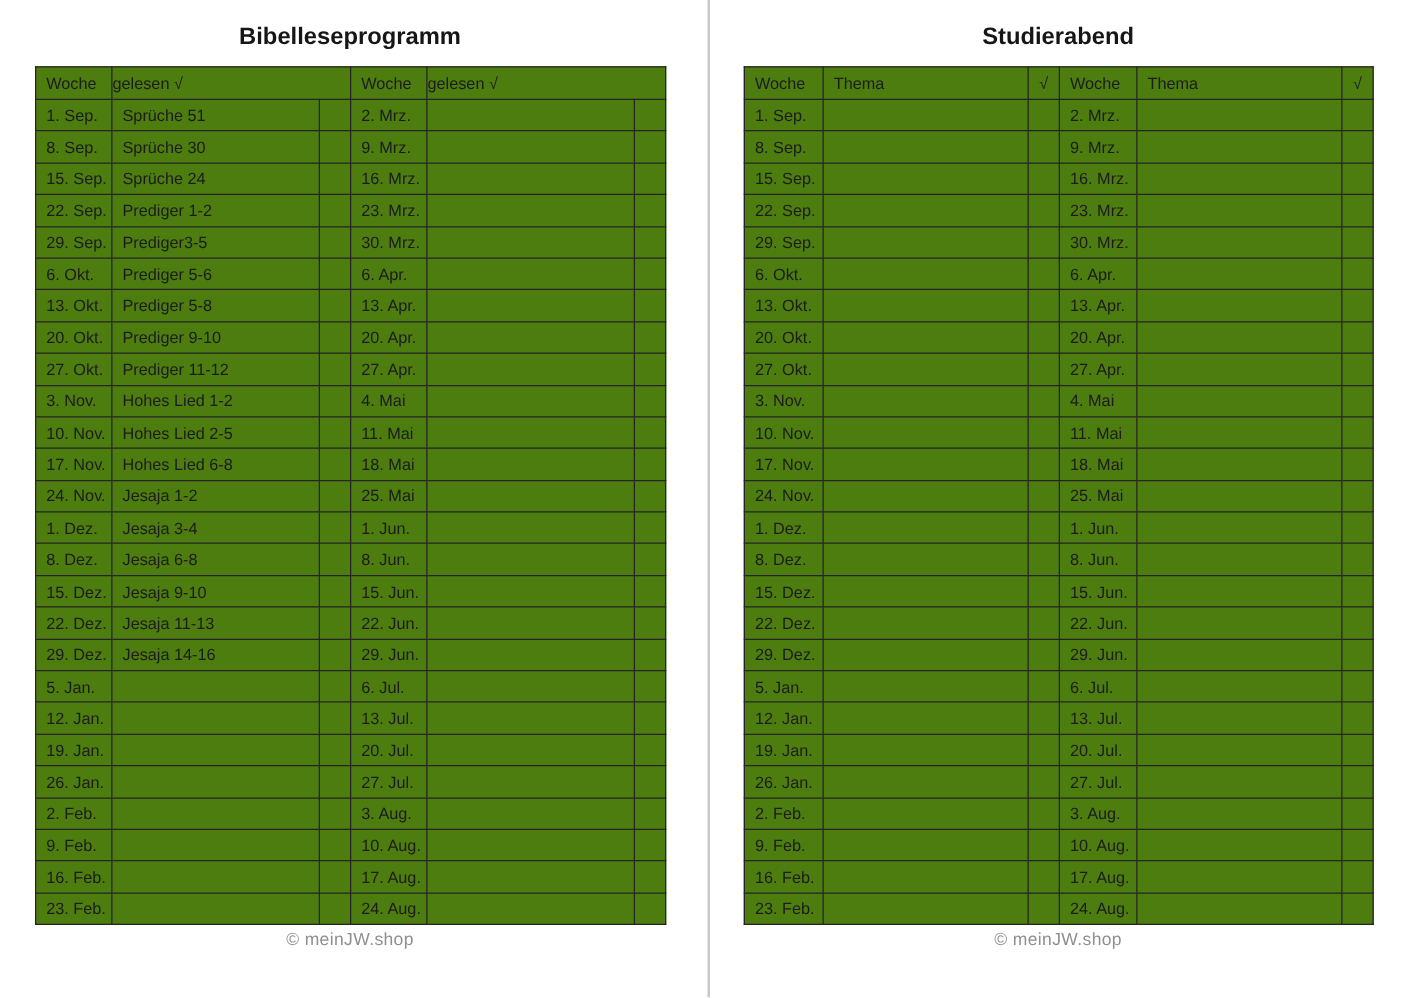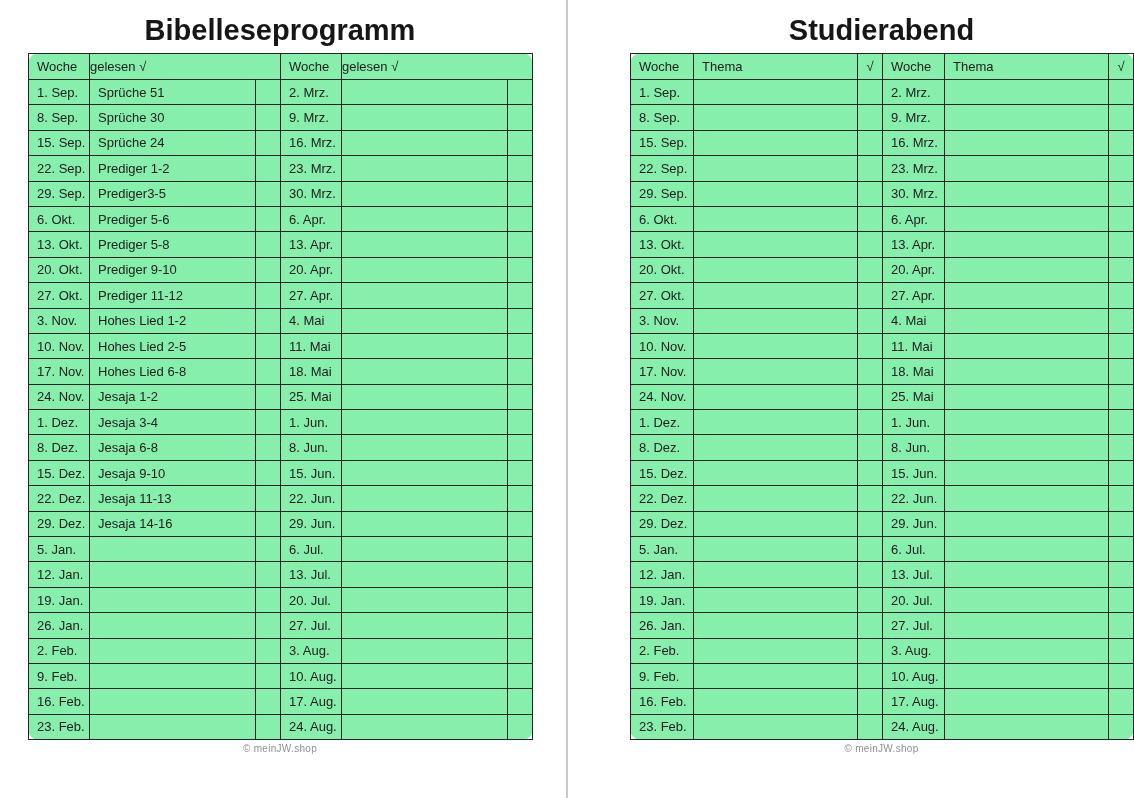"Bibelleseprogramm" .title { font-size: 29px -> 19px }
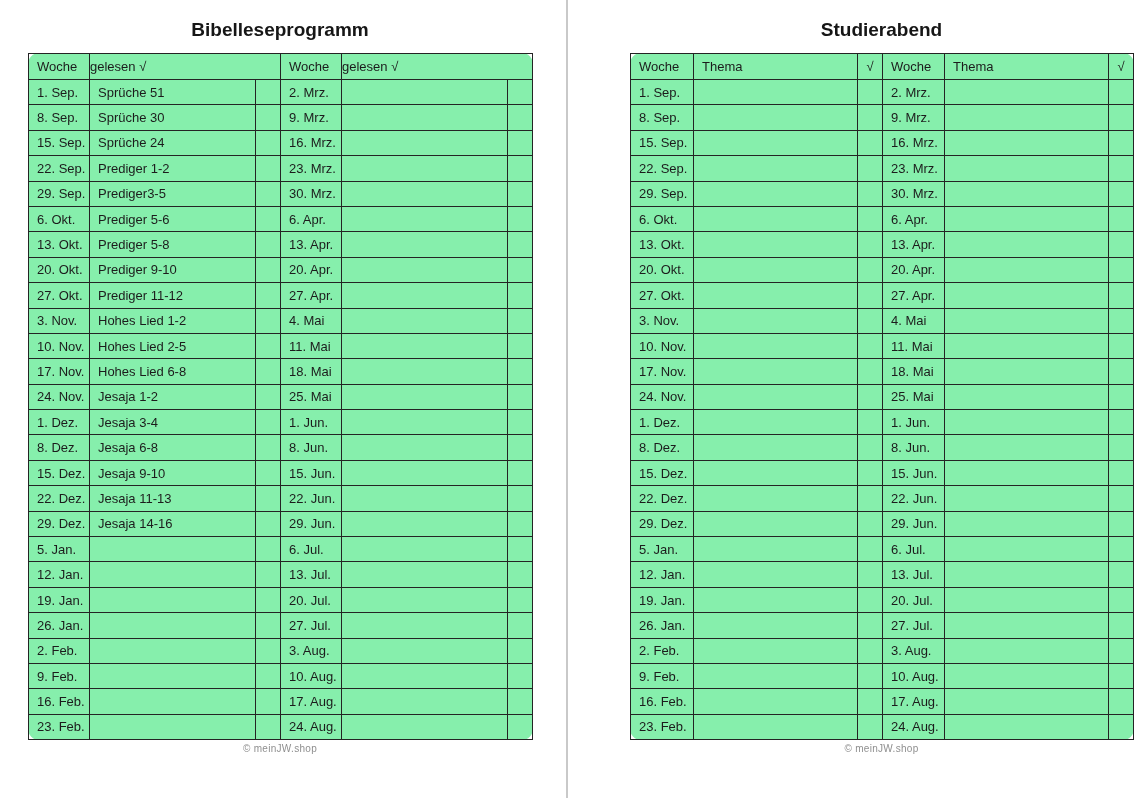"Studierabend" #page-study { left: 630px -> 595px }
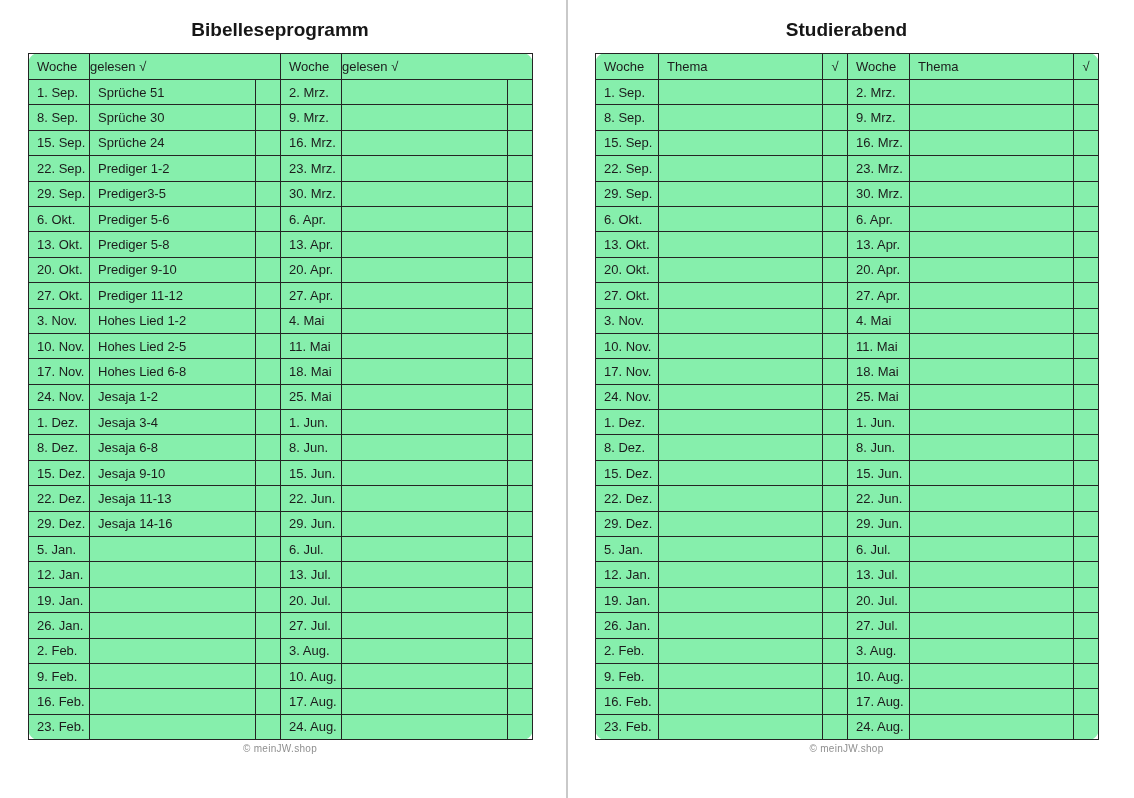"Woche" table { background: #86efac -> #4d7c0f; border-radius: 11px -> none }
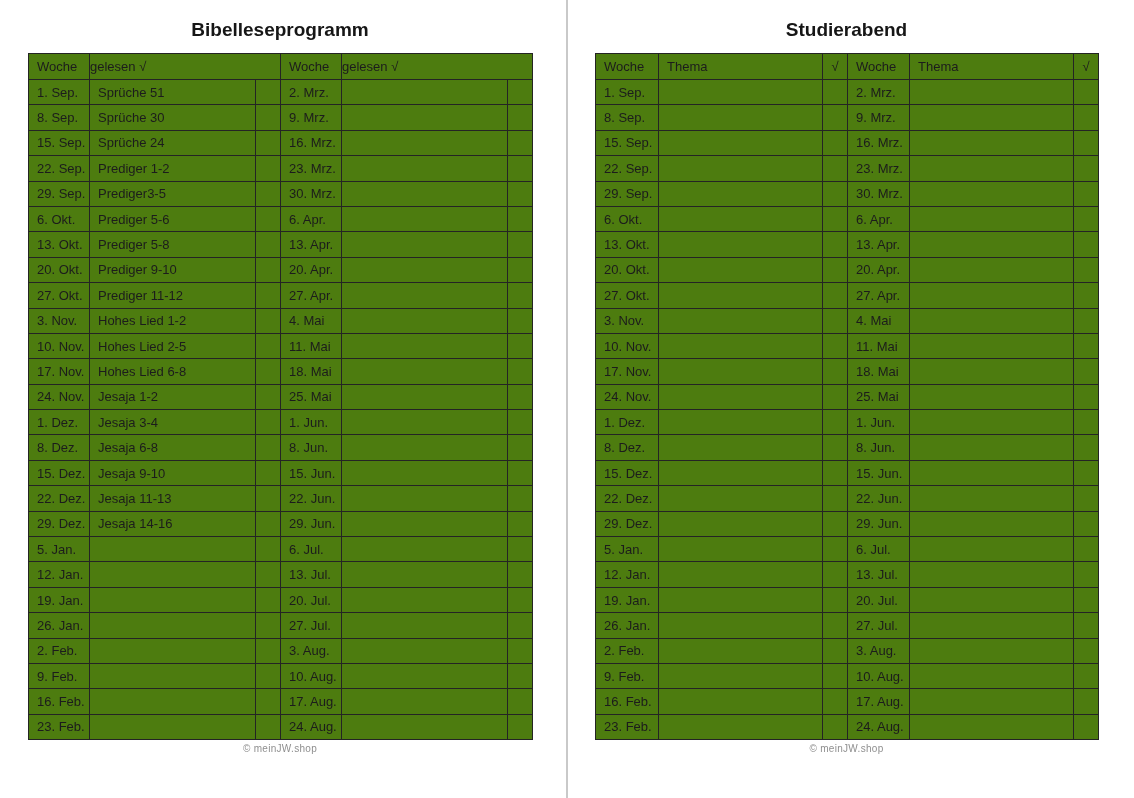"© meinJW.shop" .footer { font-size: 10px -> 14px }
